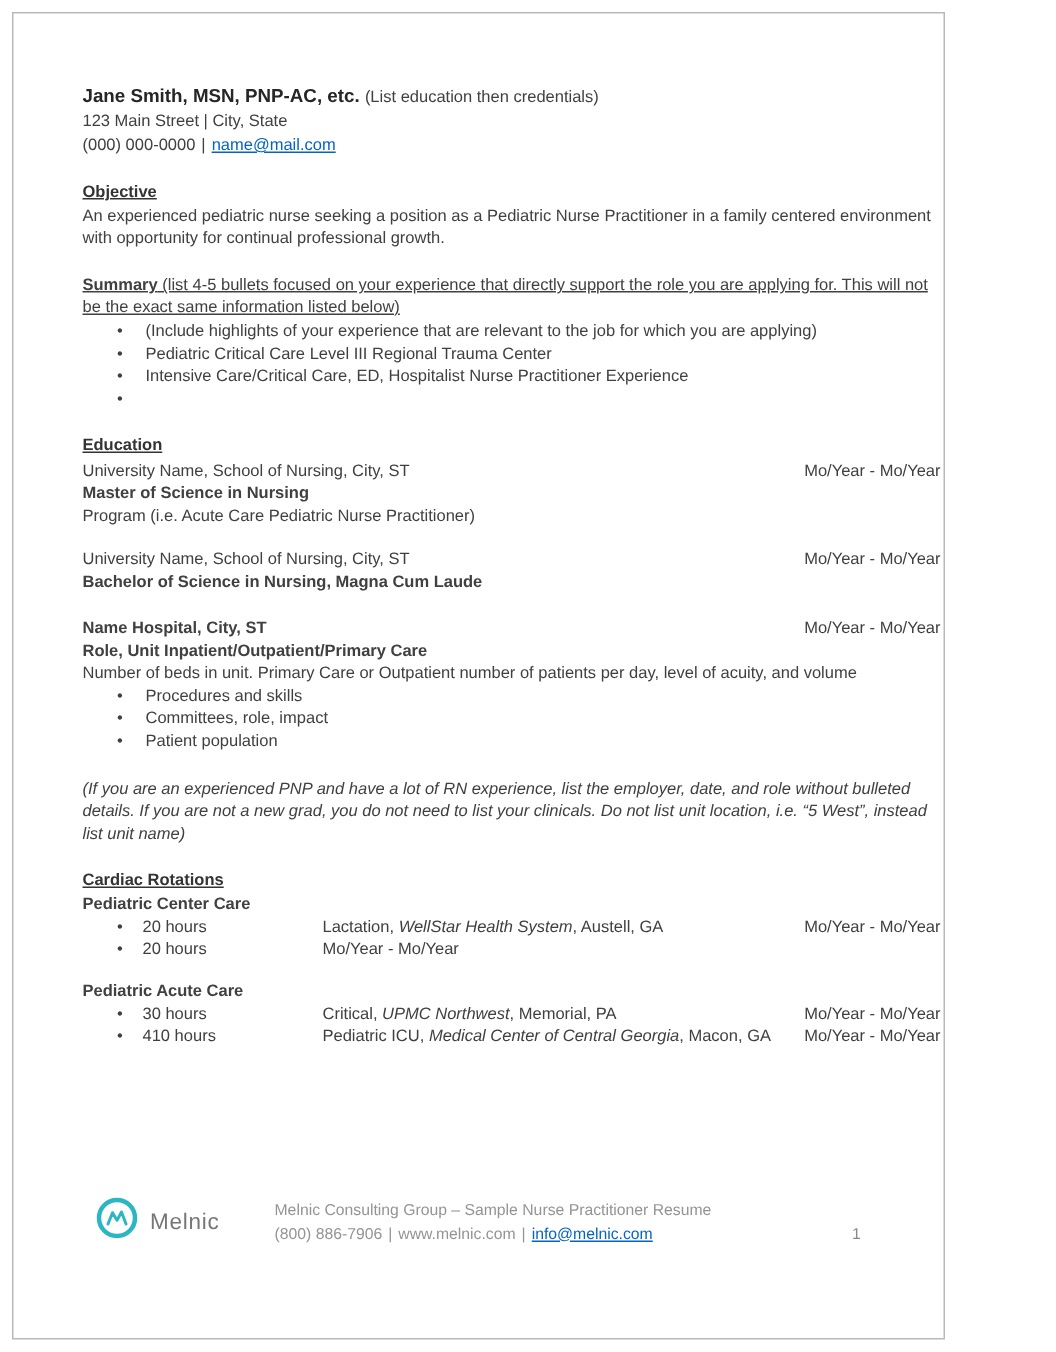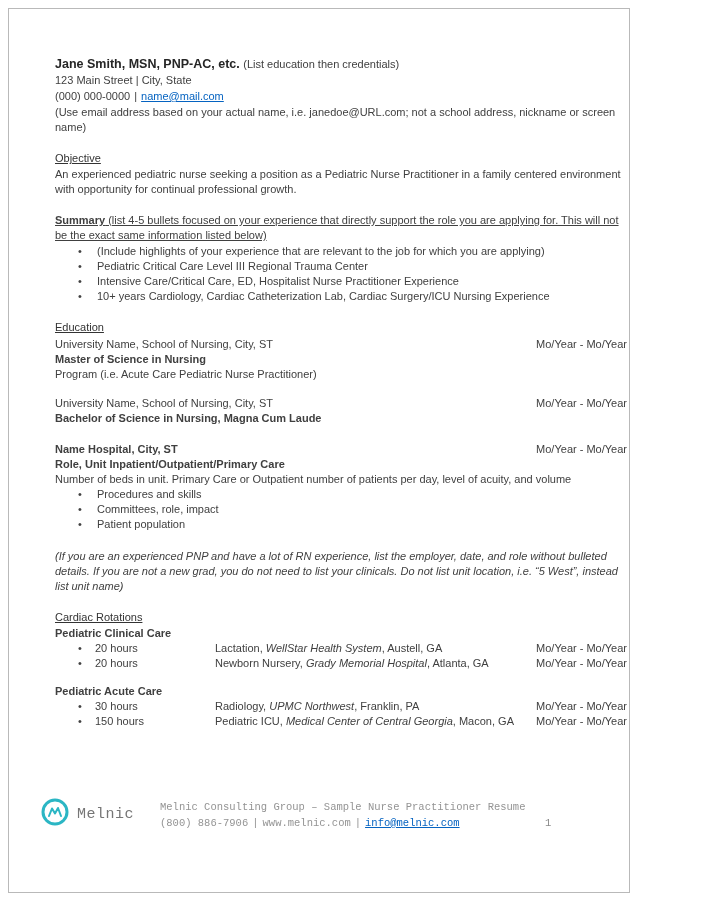"(Use email address based on" div.small-note { html: <div>(Use email address based on your actual name, i.e. janedoe@URL.com; not a school address, nickname or screen name)</div> -> none }
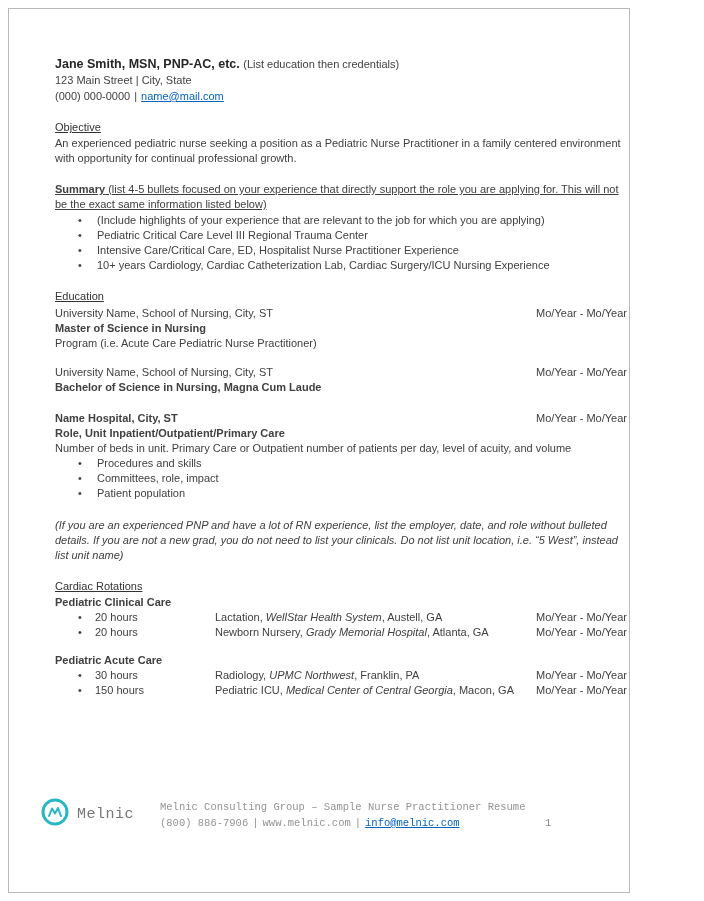"Objective" .heading { font-weight: normal -> bold }
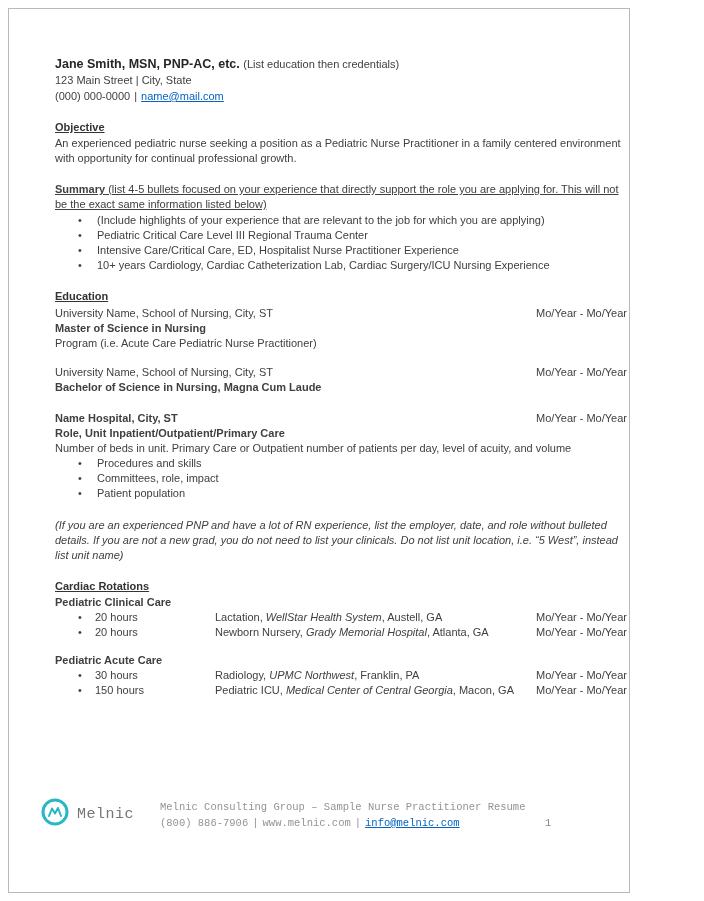"10+ years Cardiology, Cardiac" span { html: <span>10+ years Cardiology, Cardiac Catheterization Lab, Cardiac Surgery/ICU Nursing Experience</span> -> none }
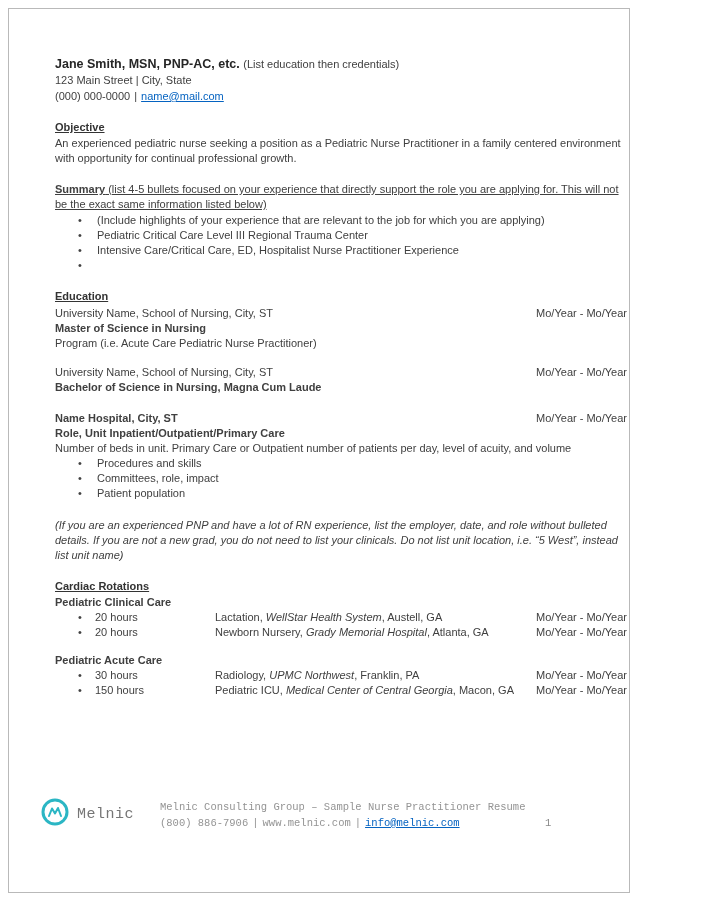"Pediatric Clinical Care" div.group-title { text: Clinical -> Center }
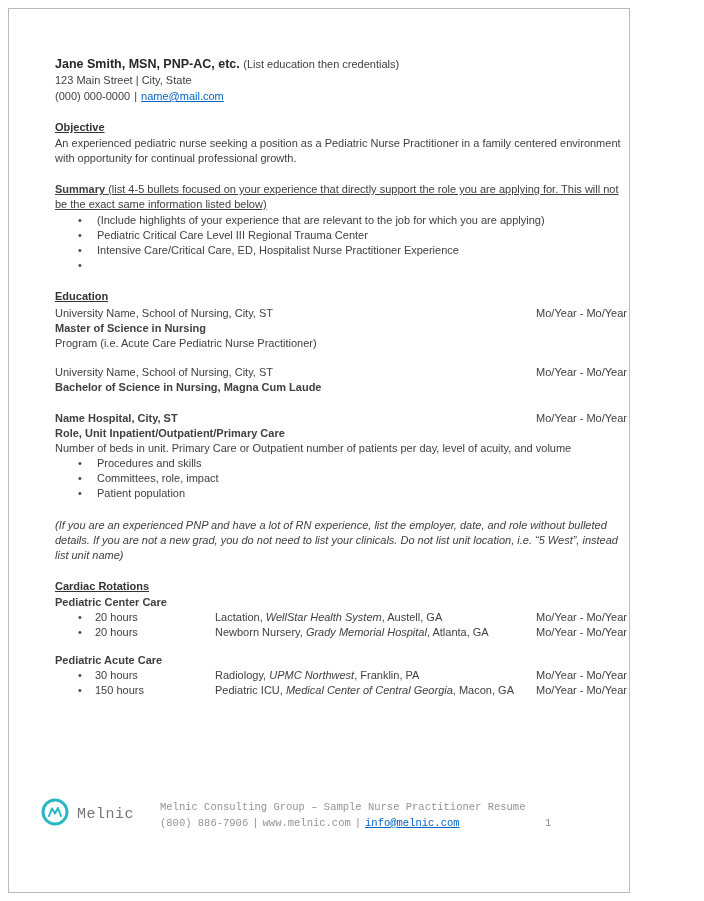"Newborn Nursery, Grady Memorial" span.clin-desc { html: <span><span>Newborn Nursery, </span><span>Grady Memorial Hospital</span><span>, Atlanta, GA</span></span> -> none }
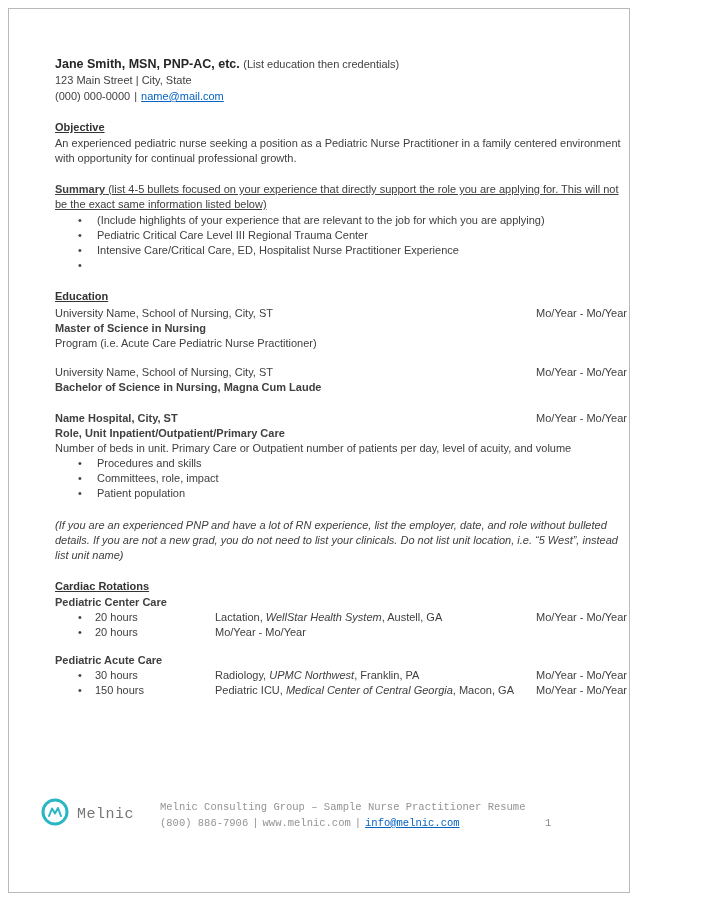"Radiology," span { text: Radiology -> Critical }
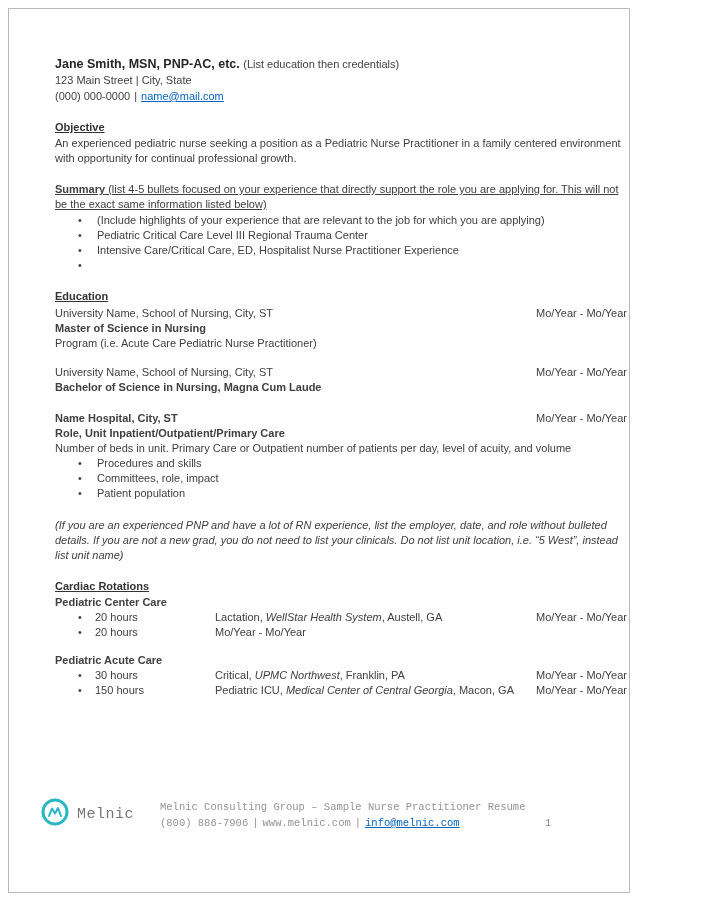", Franklin, PA" span { text: Franklin -> Memorial }
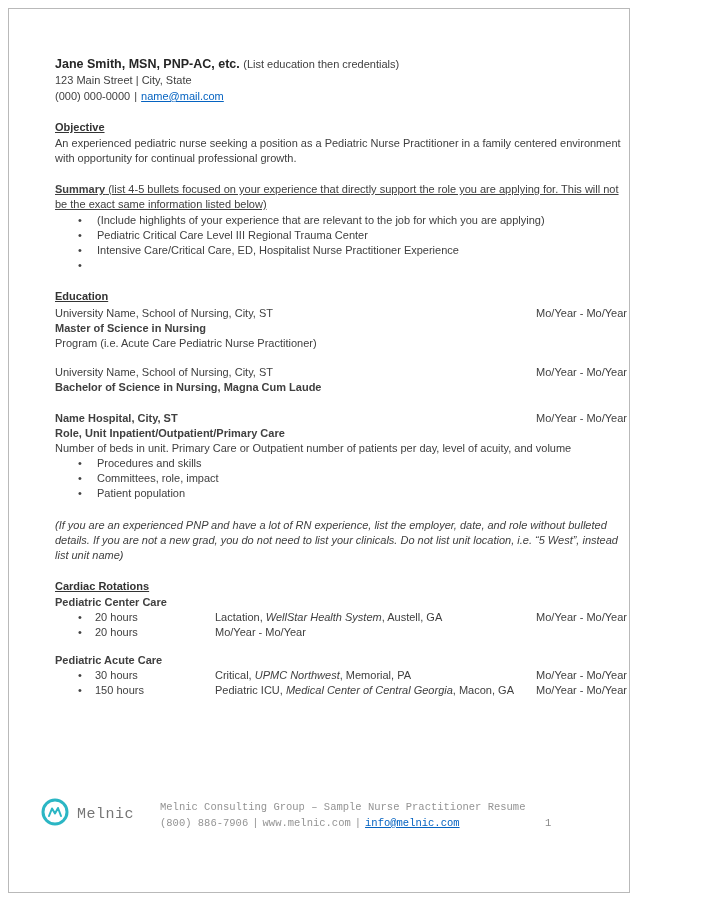"150 hours" span { text: 150 -> 410 }
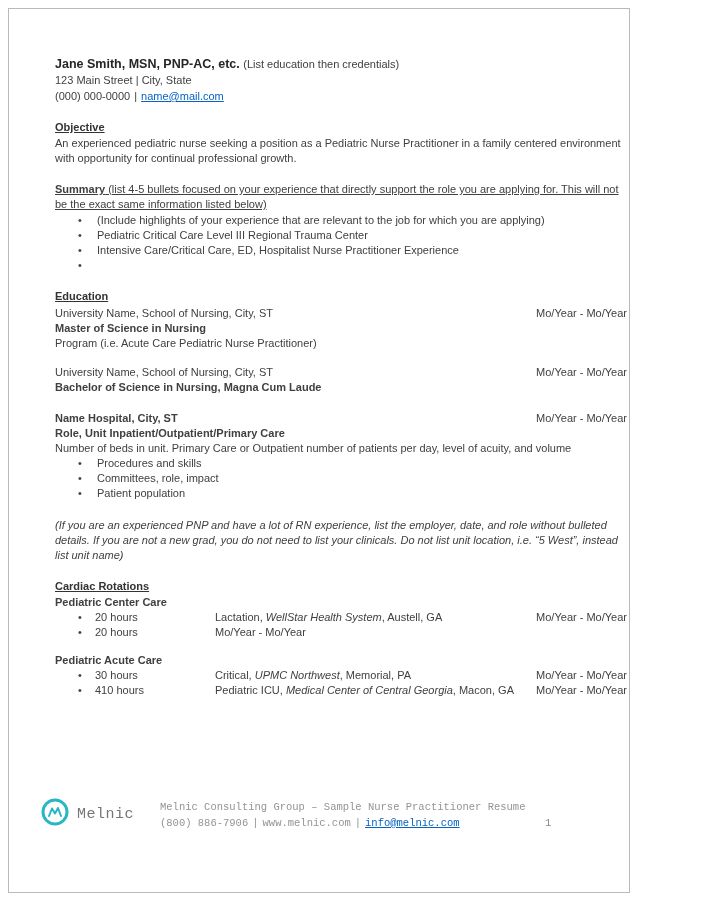"Melnic" .footer { font-family: Liberation Mono, monospace -> none; left: 40px -> 63px }
